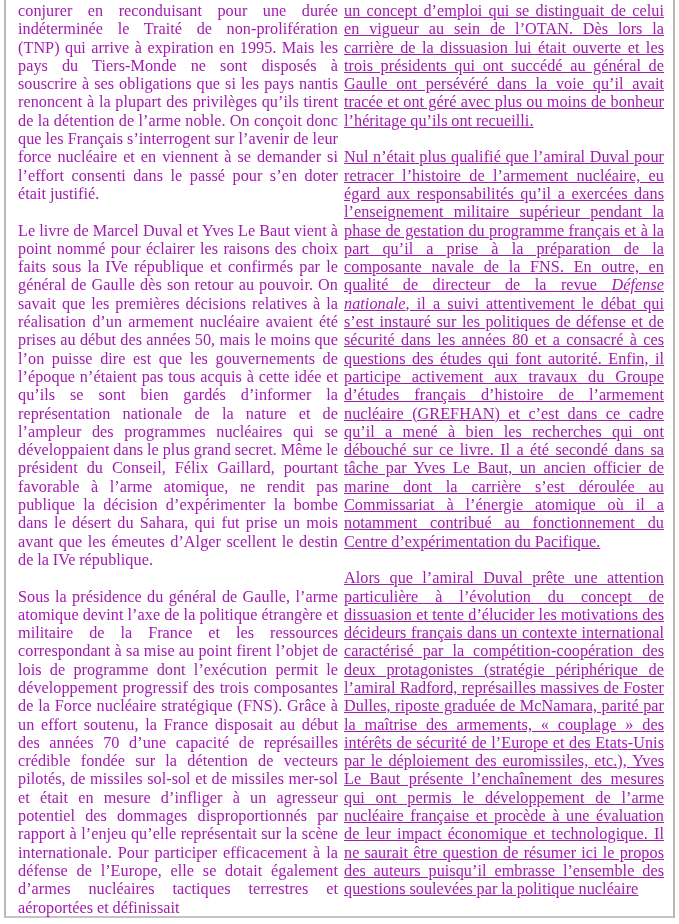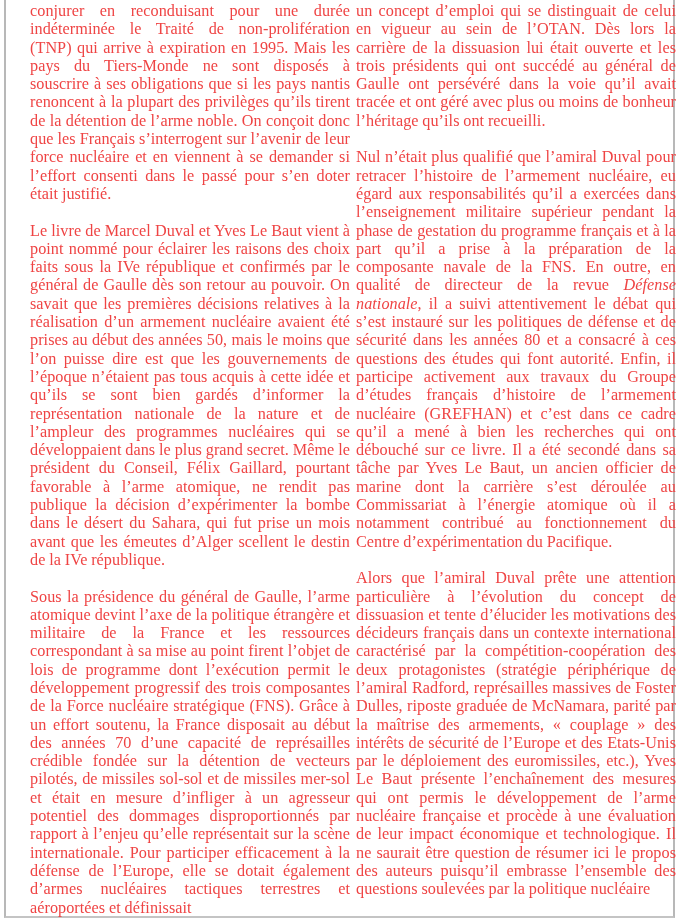"conjurer en reconduisant pour une" .column { color: #ef4444 -> #a21caf; margin-left: 12px -> none }
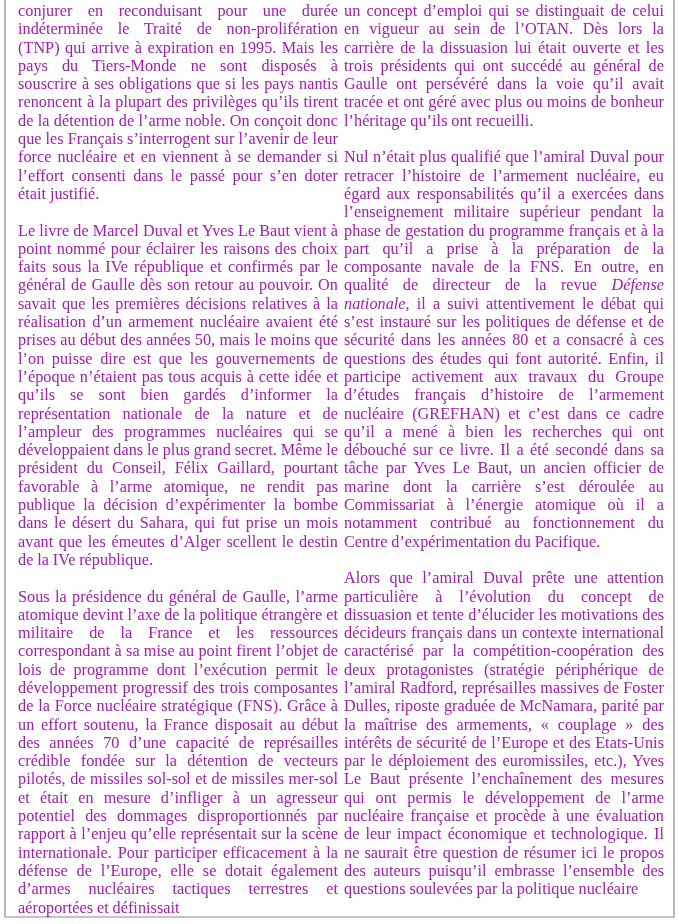"un concept d’emploi qui se" .col-right { text-decoration: none -> underline }
